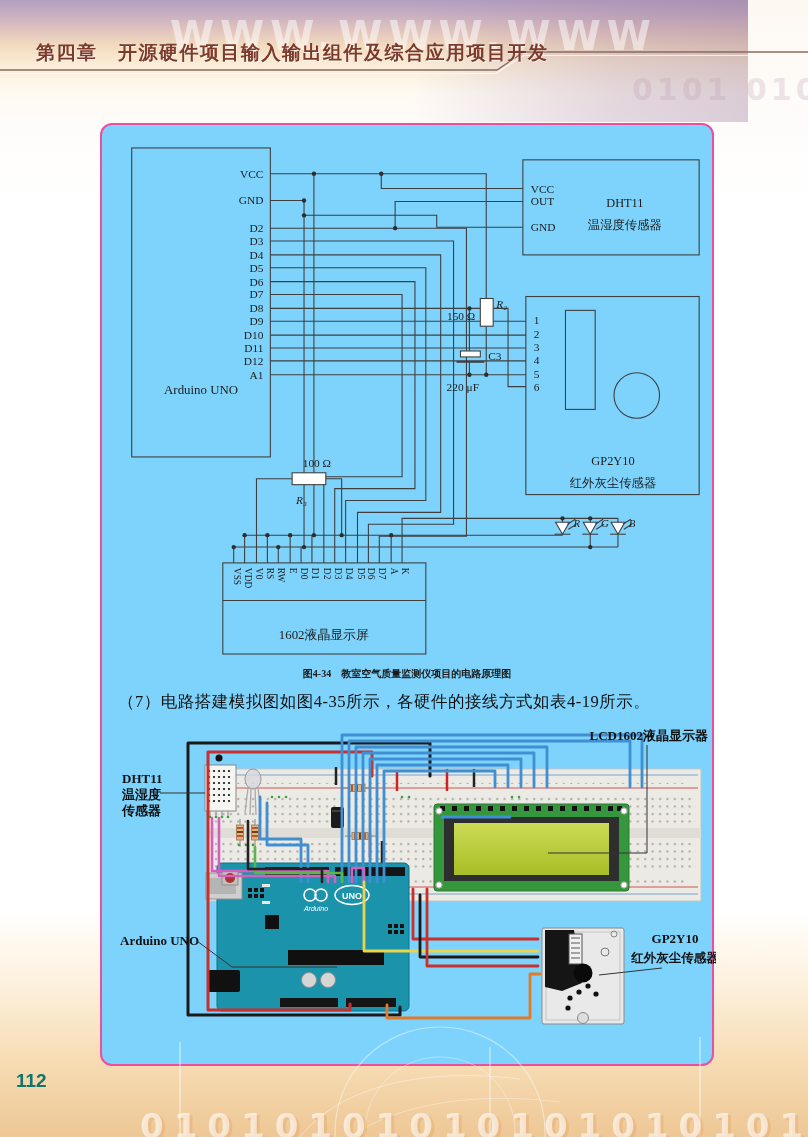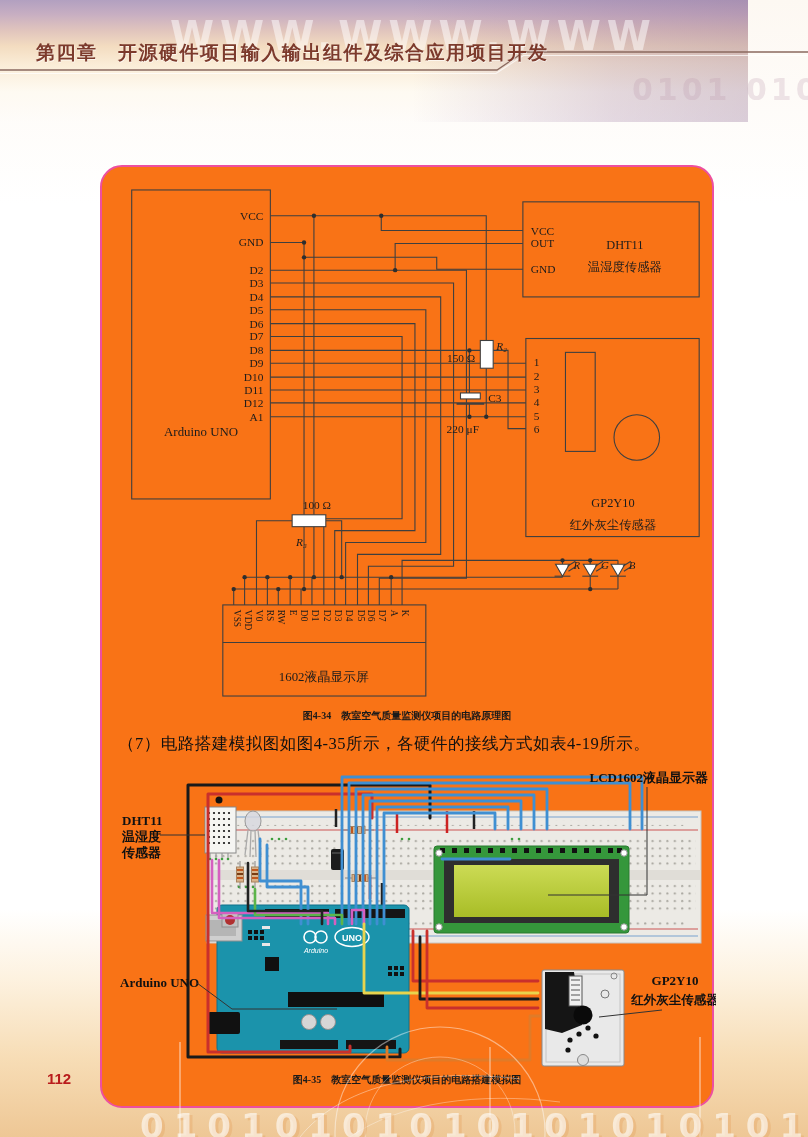"VCC" .content-box { background: #f97316 -> #7dd3fc; border-radius: 22px -> 12px; margin-top: 42px -> none }
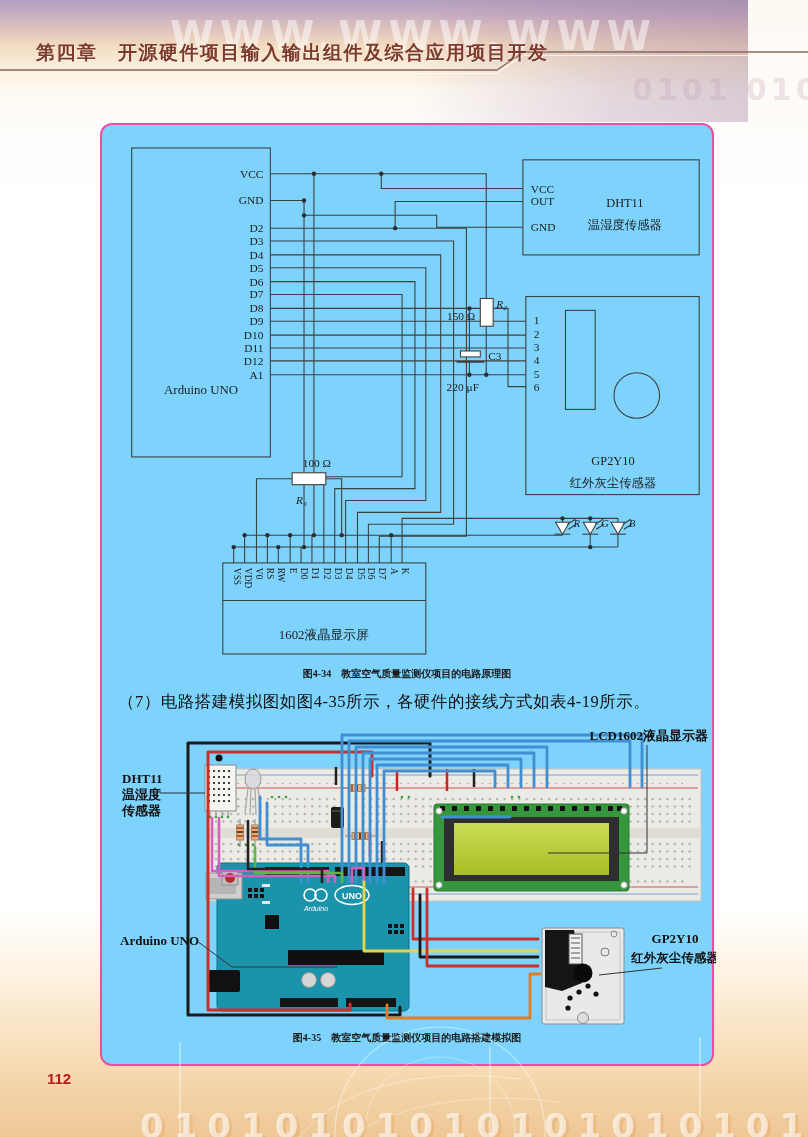"图4-35 教室空气质量监测仪项目的电路搭建模拟图" div.fig-caption { html: <div>图4-35 教室空气质量监测仪项目的电路搭建模拟图</div> -> none }
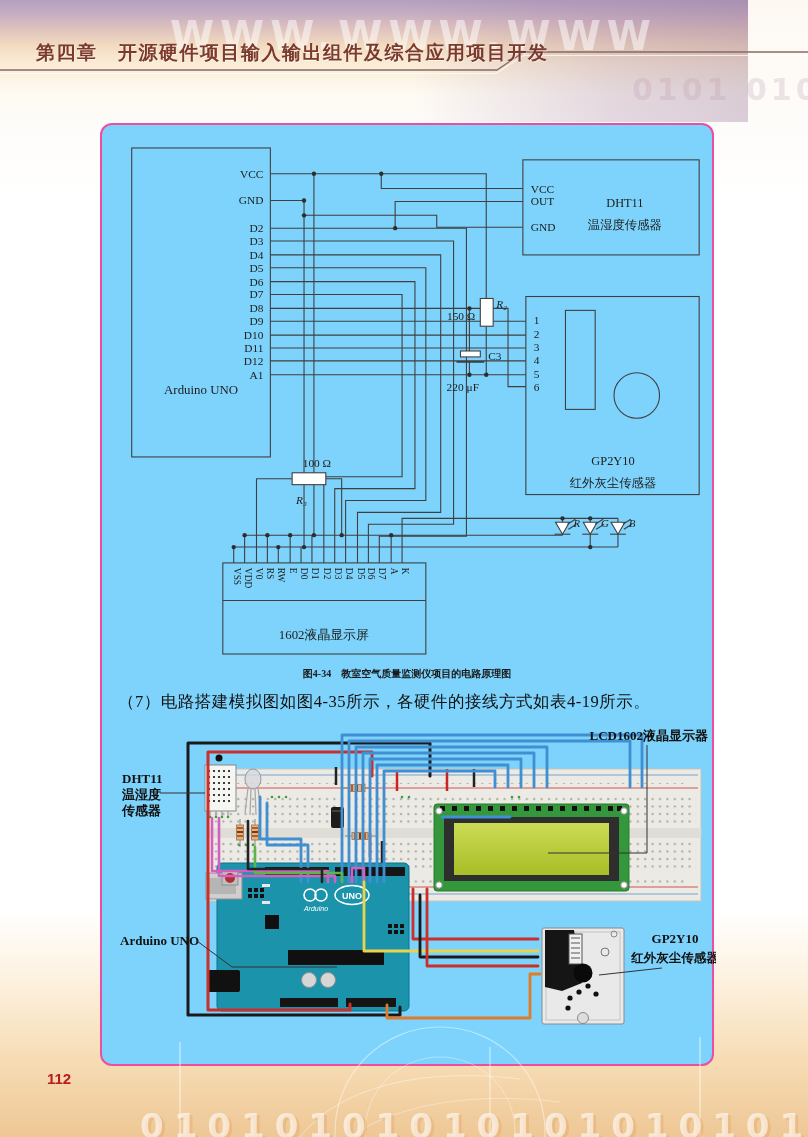"112" .page-number { color: #b91c1c -> #0f766e; font-size: 15px -> 19px; left: 47px -> 16px }
